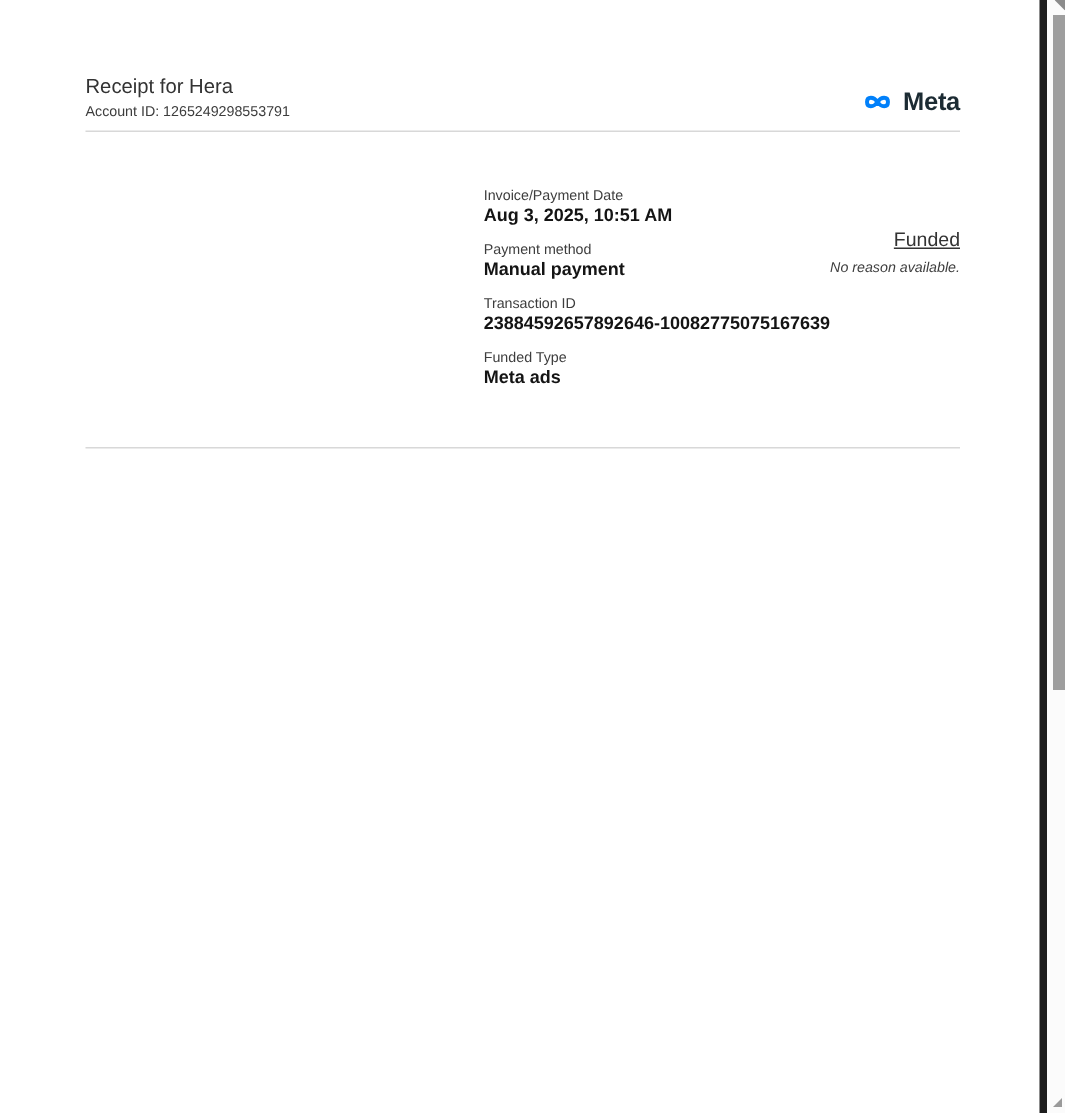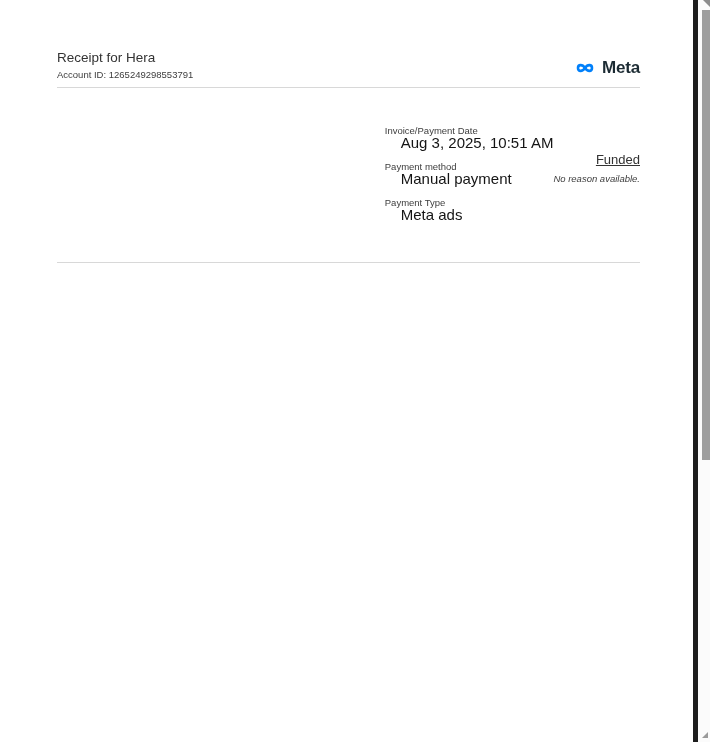"Aug 3, 2025, 10:51 AM" .field-value { font-size: 15px -> 12px; font-weight: 400 -> 700; margin-left: 16px -> none }
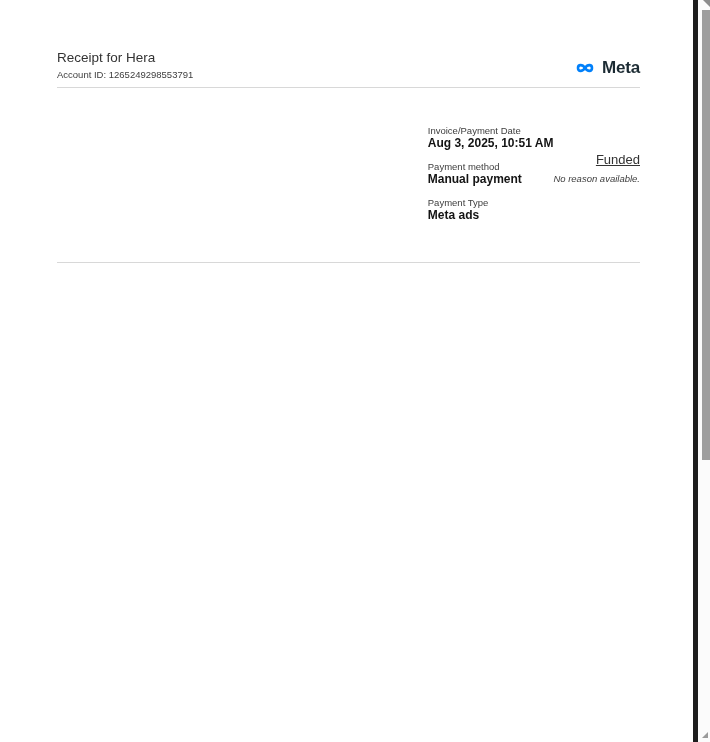"Transaction ID" div.field { html: none -> <div> <div>Transaction ID</div> <div>23884592657892646-10082775075167639</div> </div> }
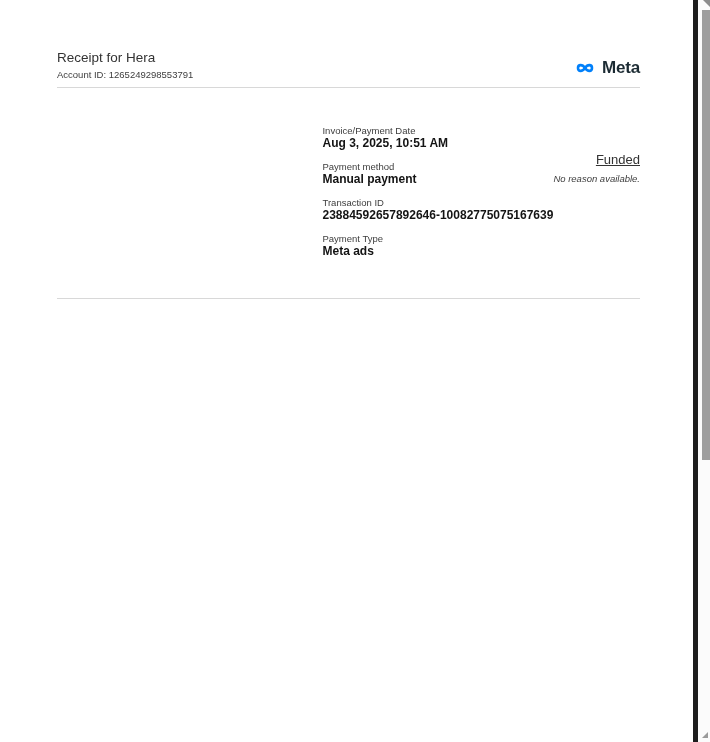"Payment Type" div.field-label { text: Payment -> Funded }
